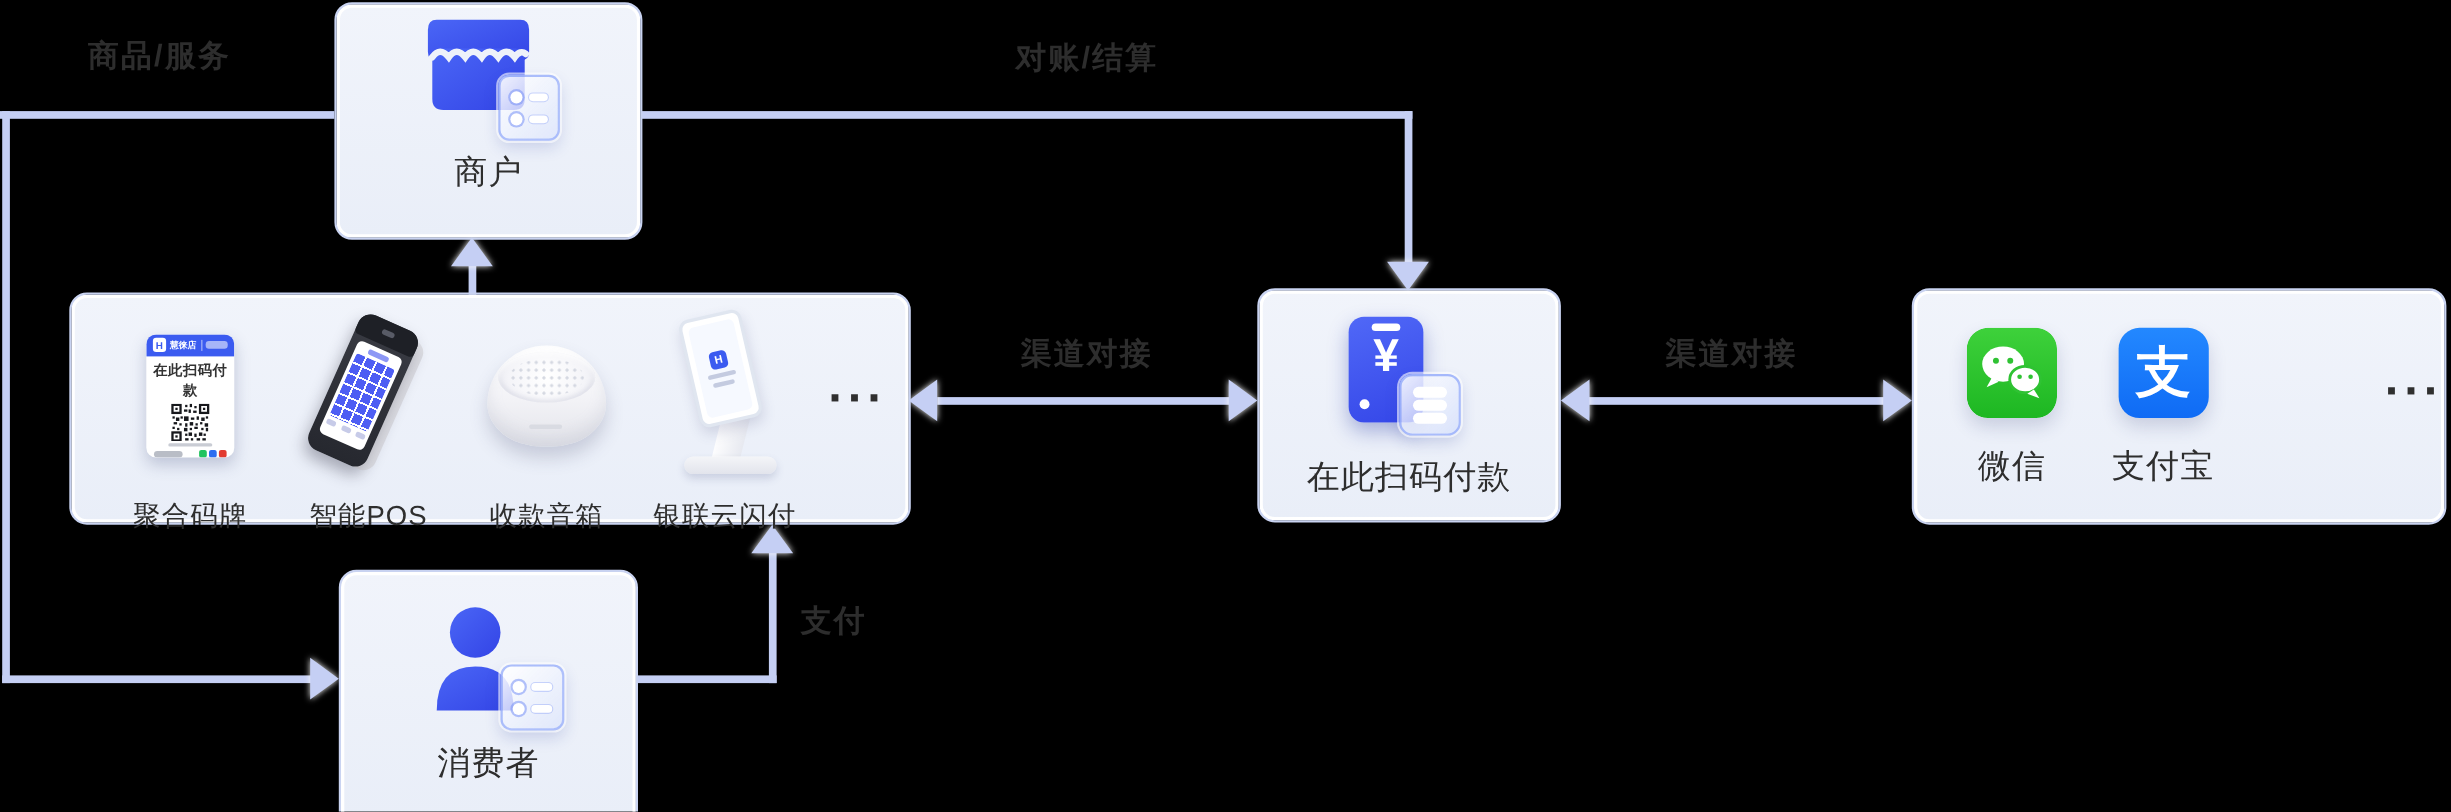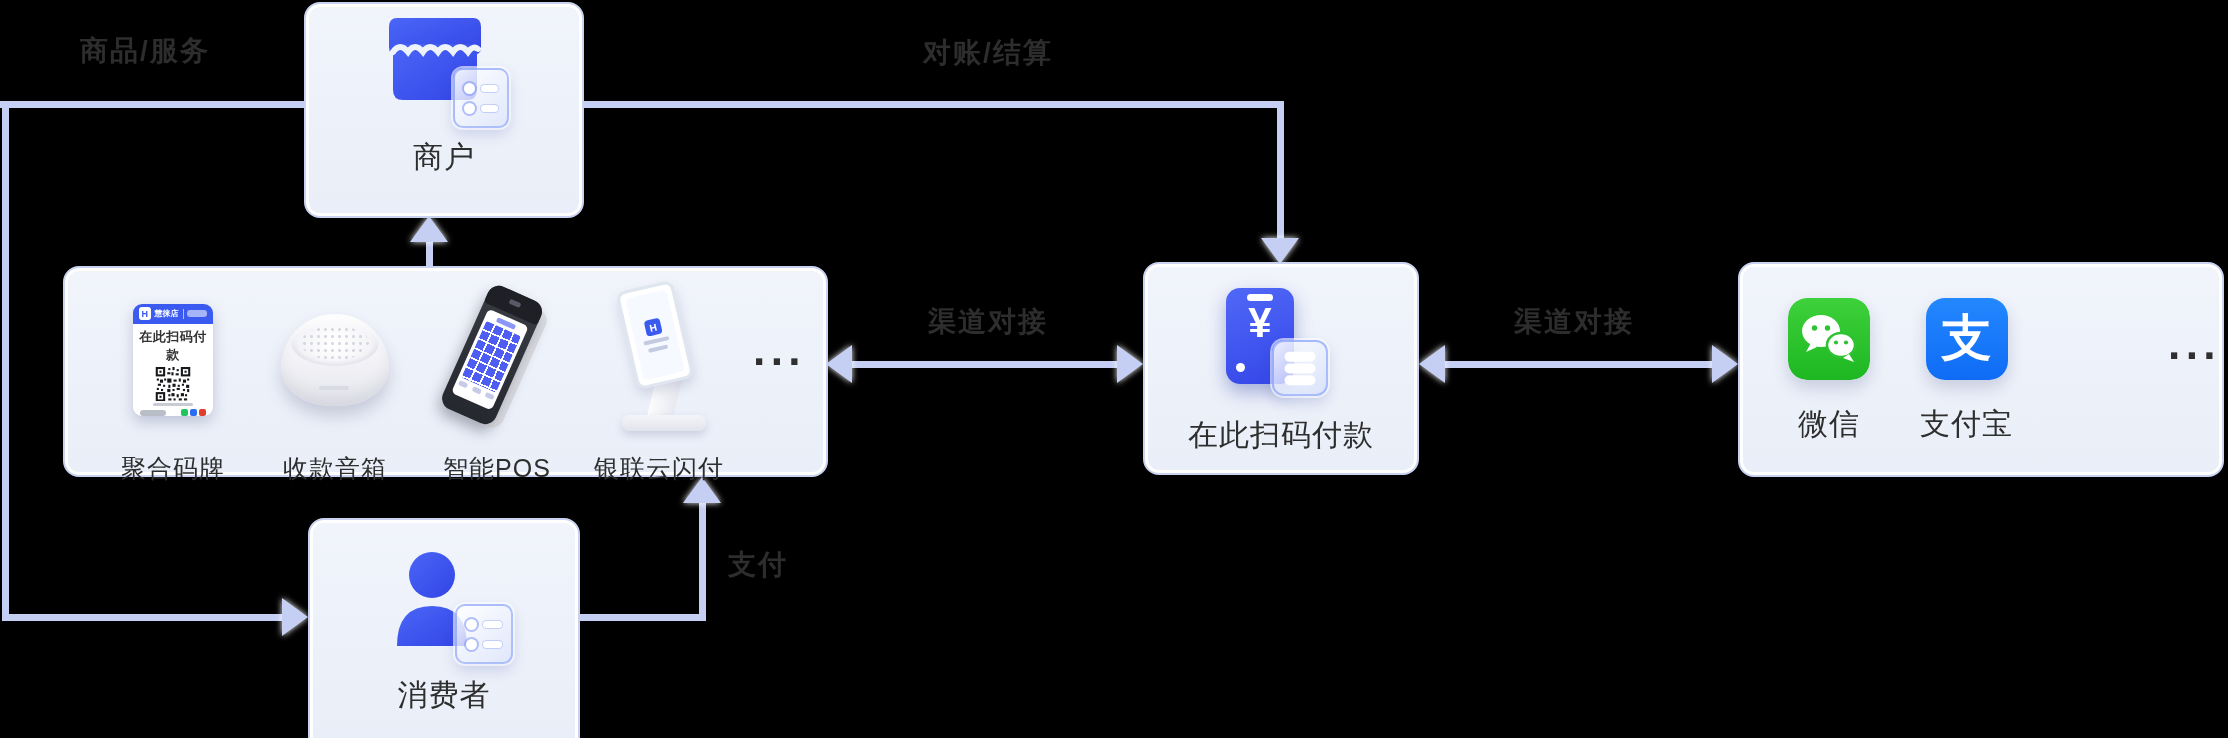"收款音箱" div.dev-item { order: before "智能POS" -> after "智能POS" }
